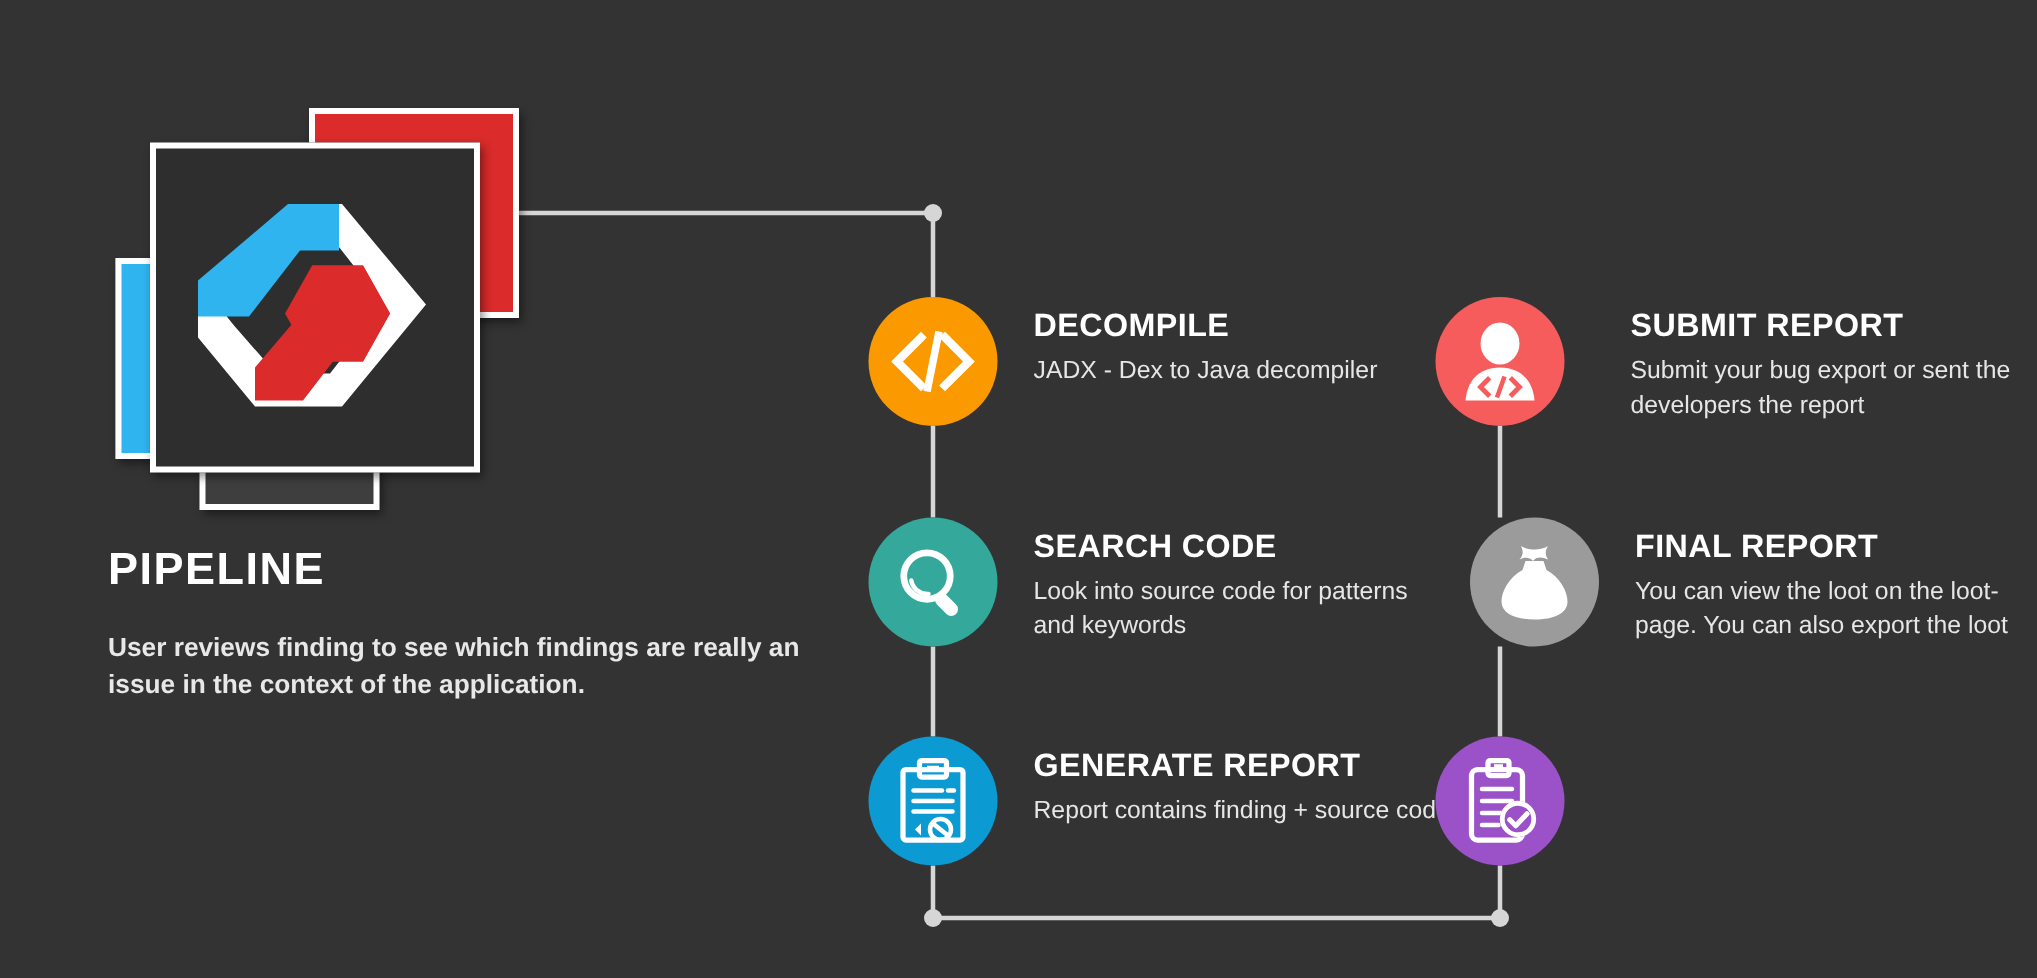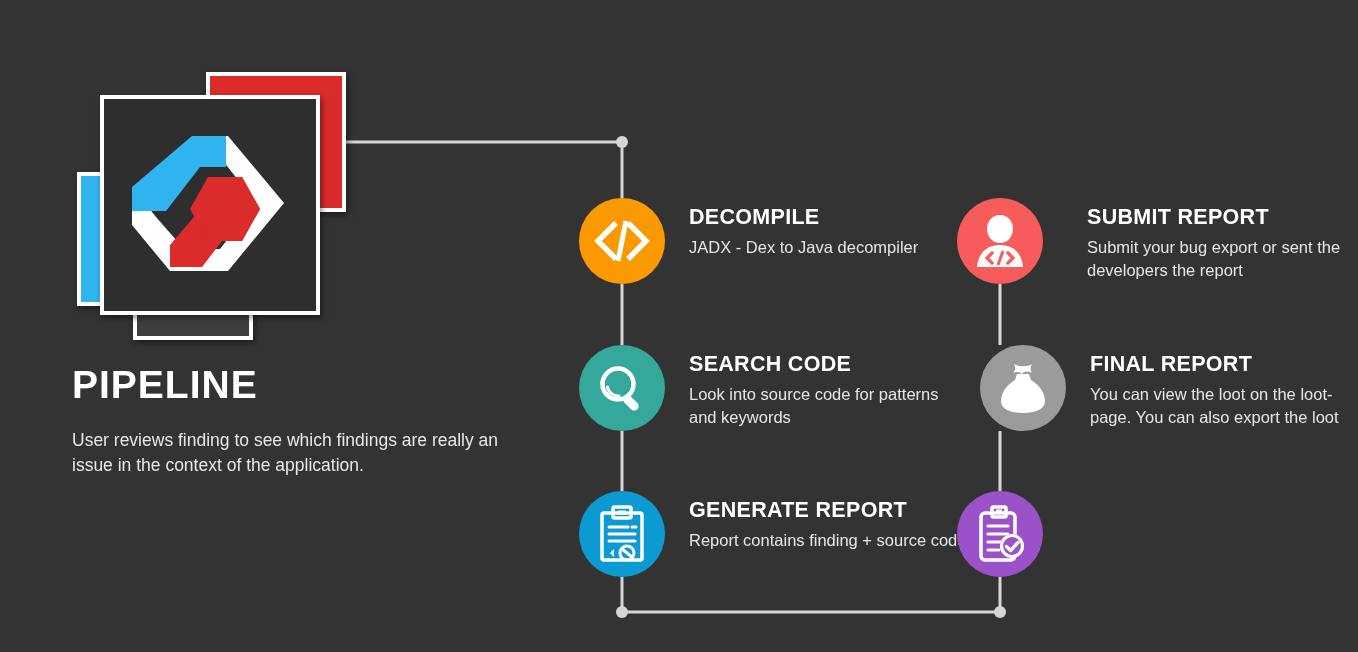"PIPELINE" #page-title { font-size: 39px -> 30px }
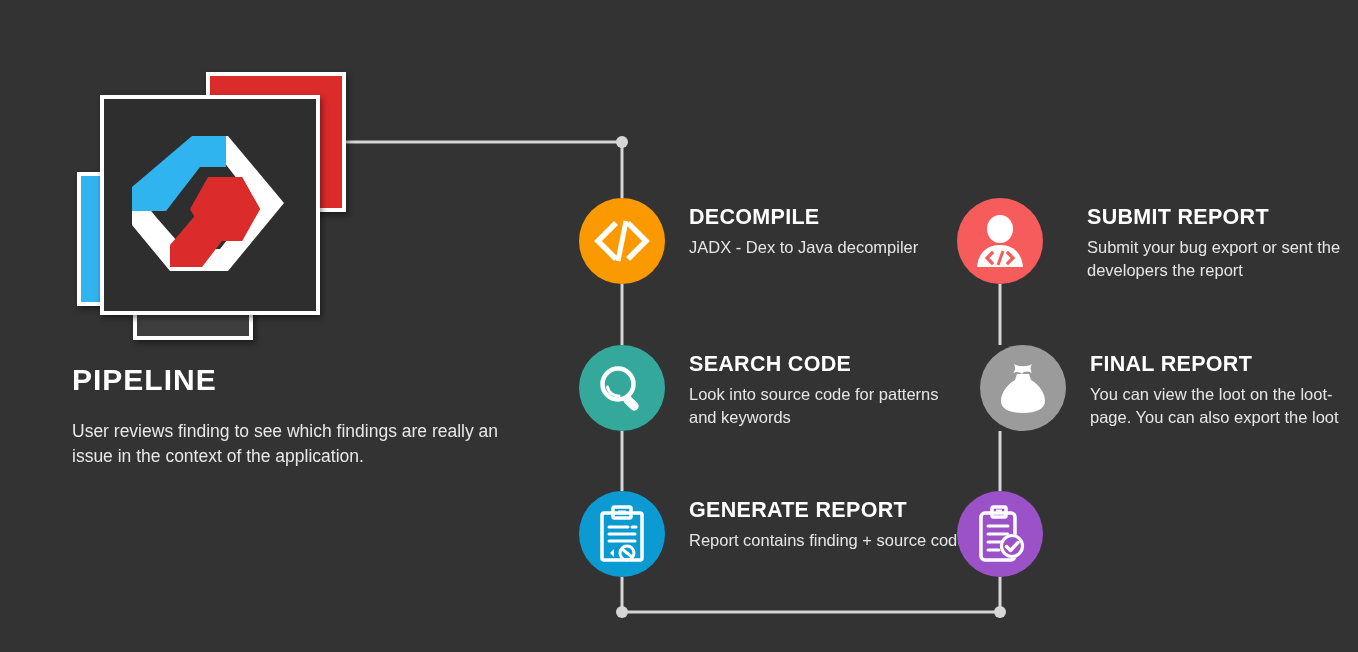"User reviews finding to see" #page-subtitle { font-weight: 400 -> 700 }
